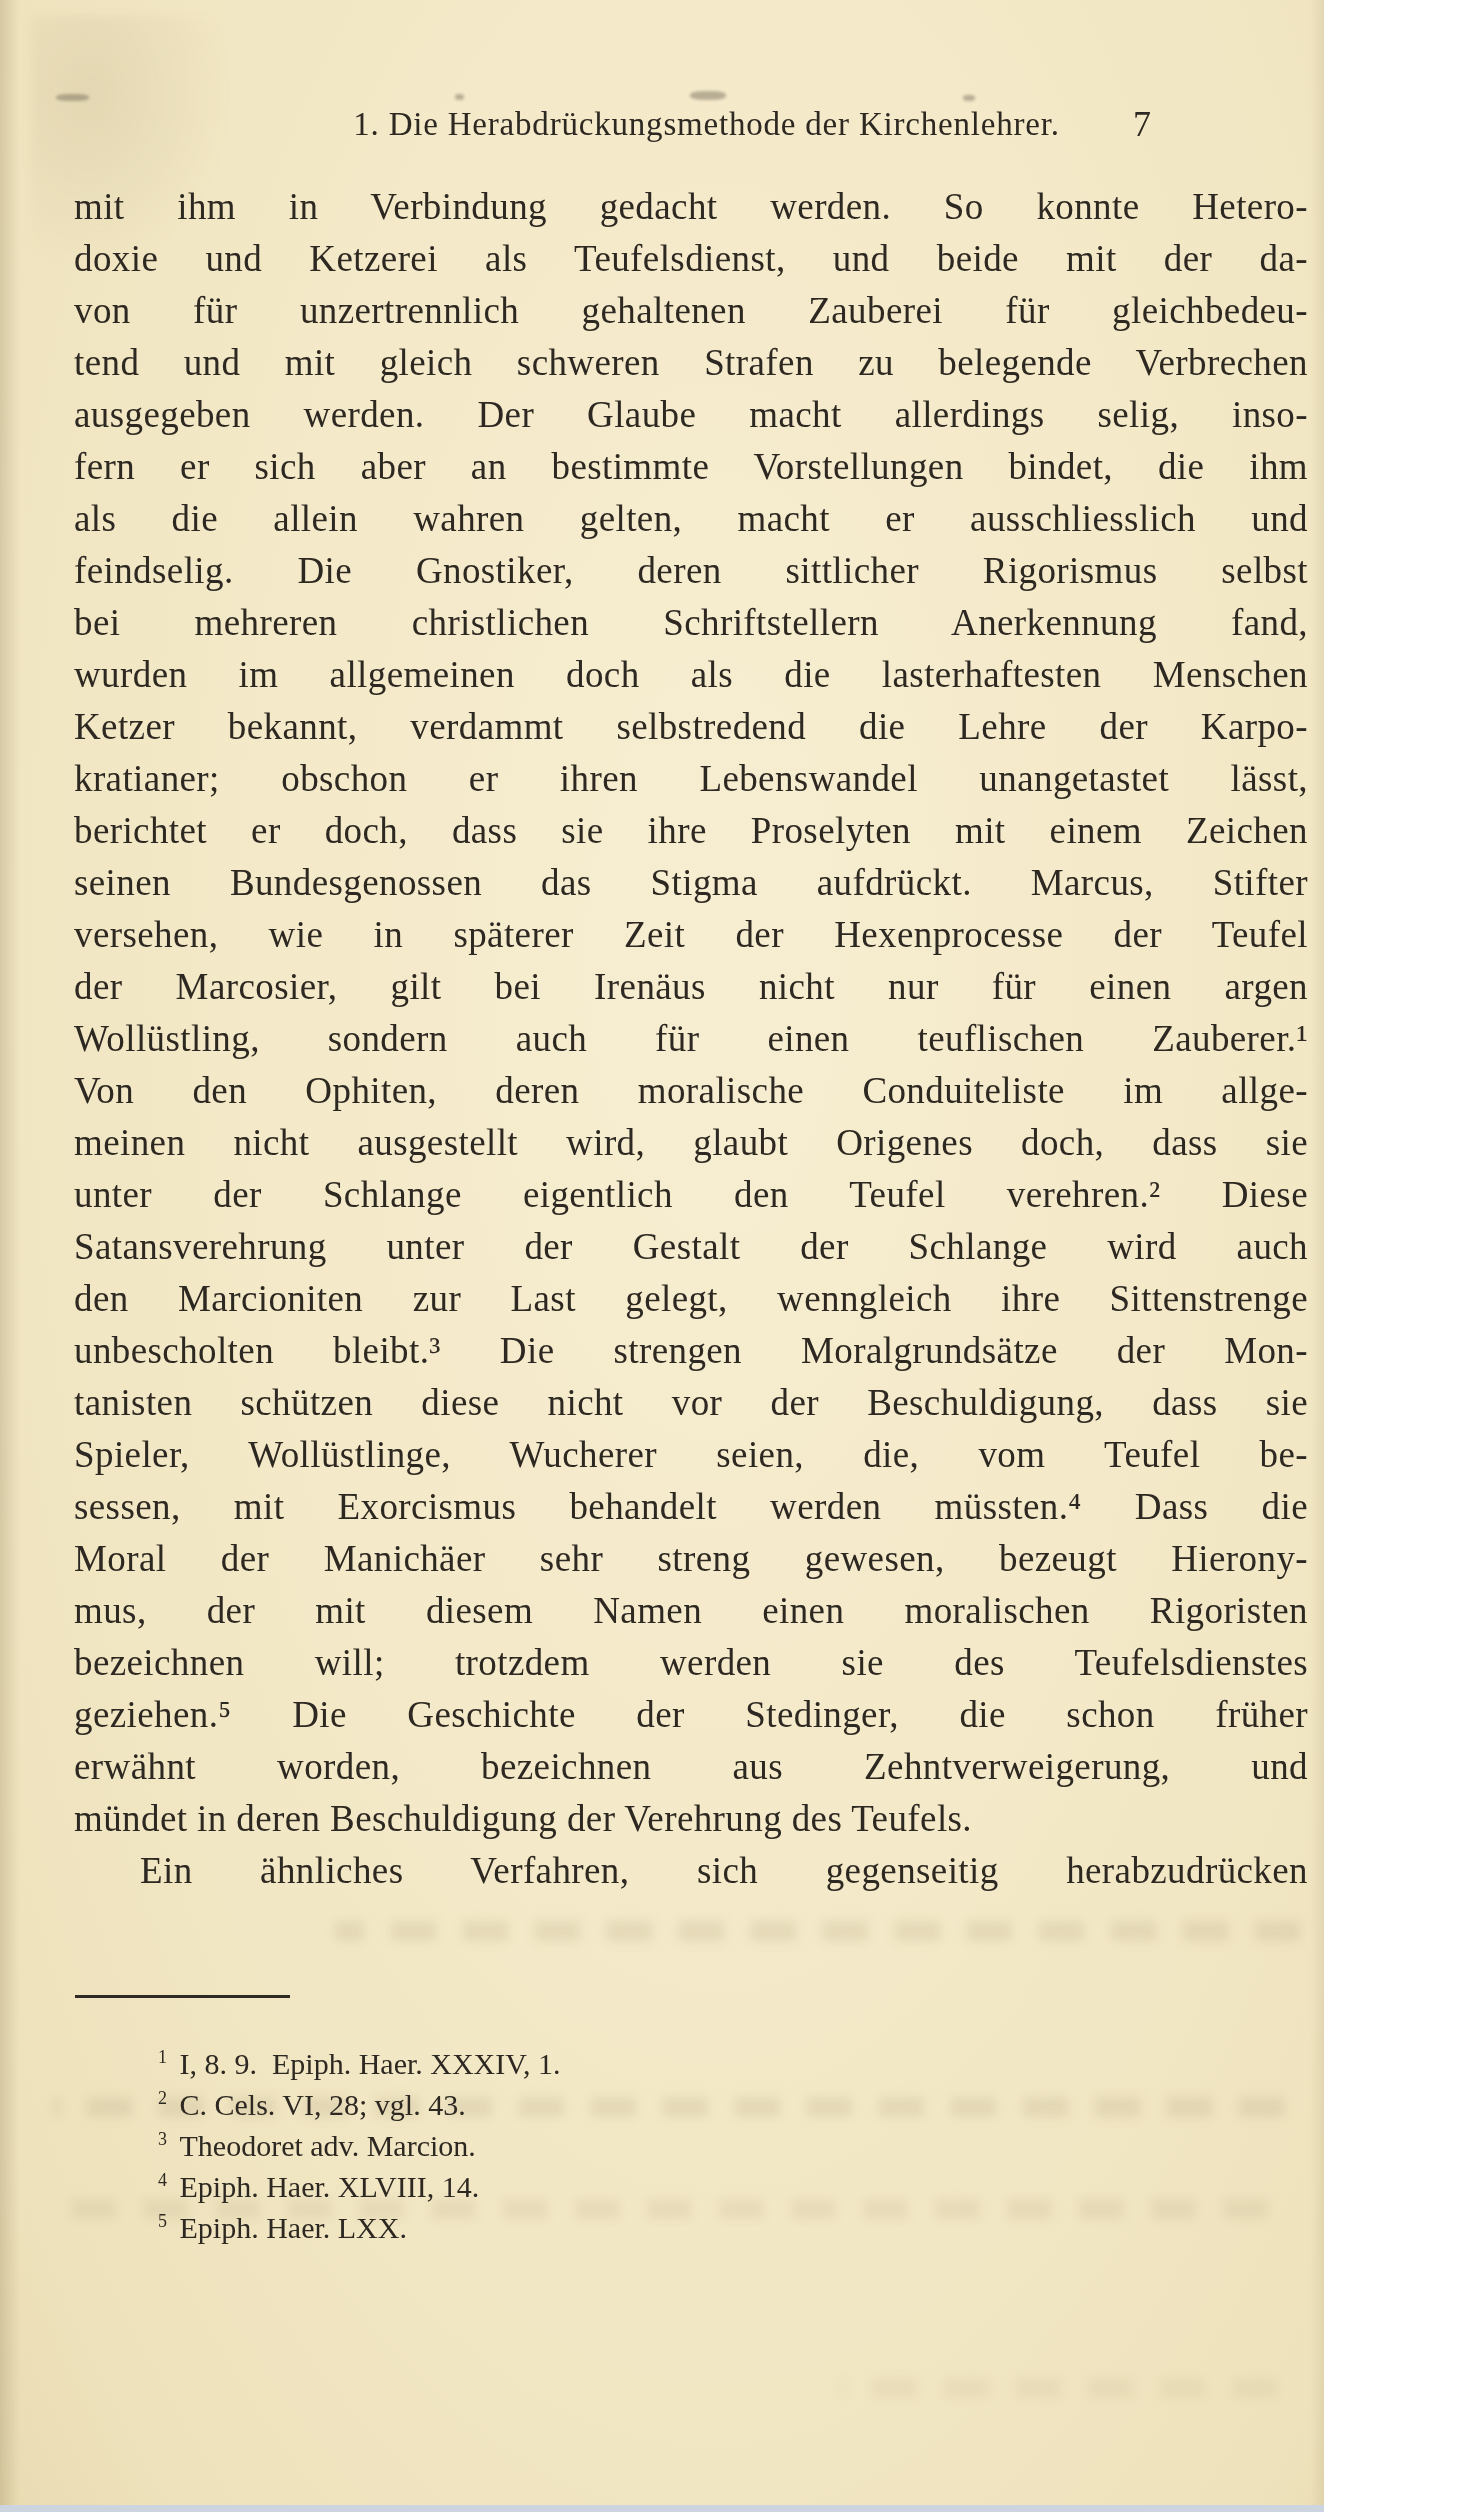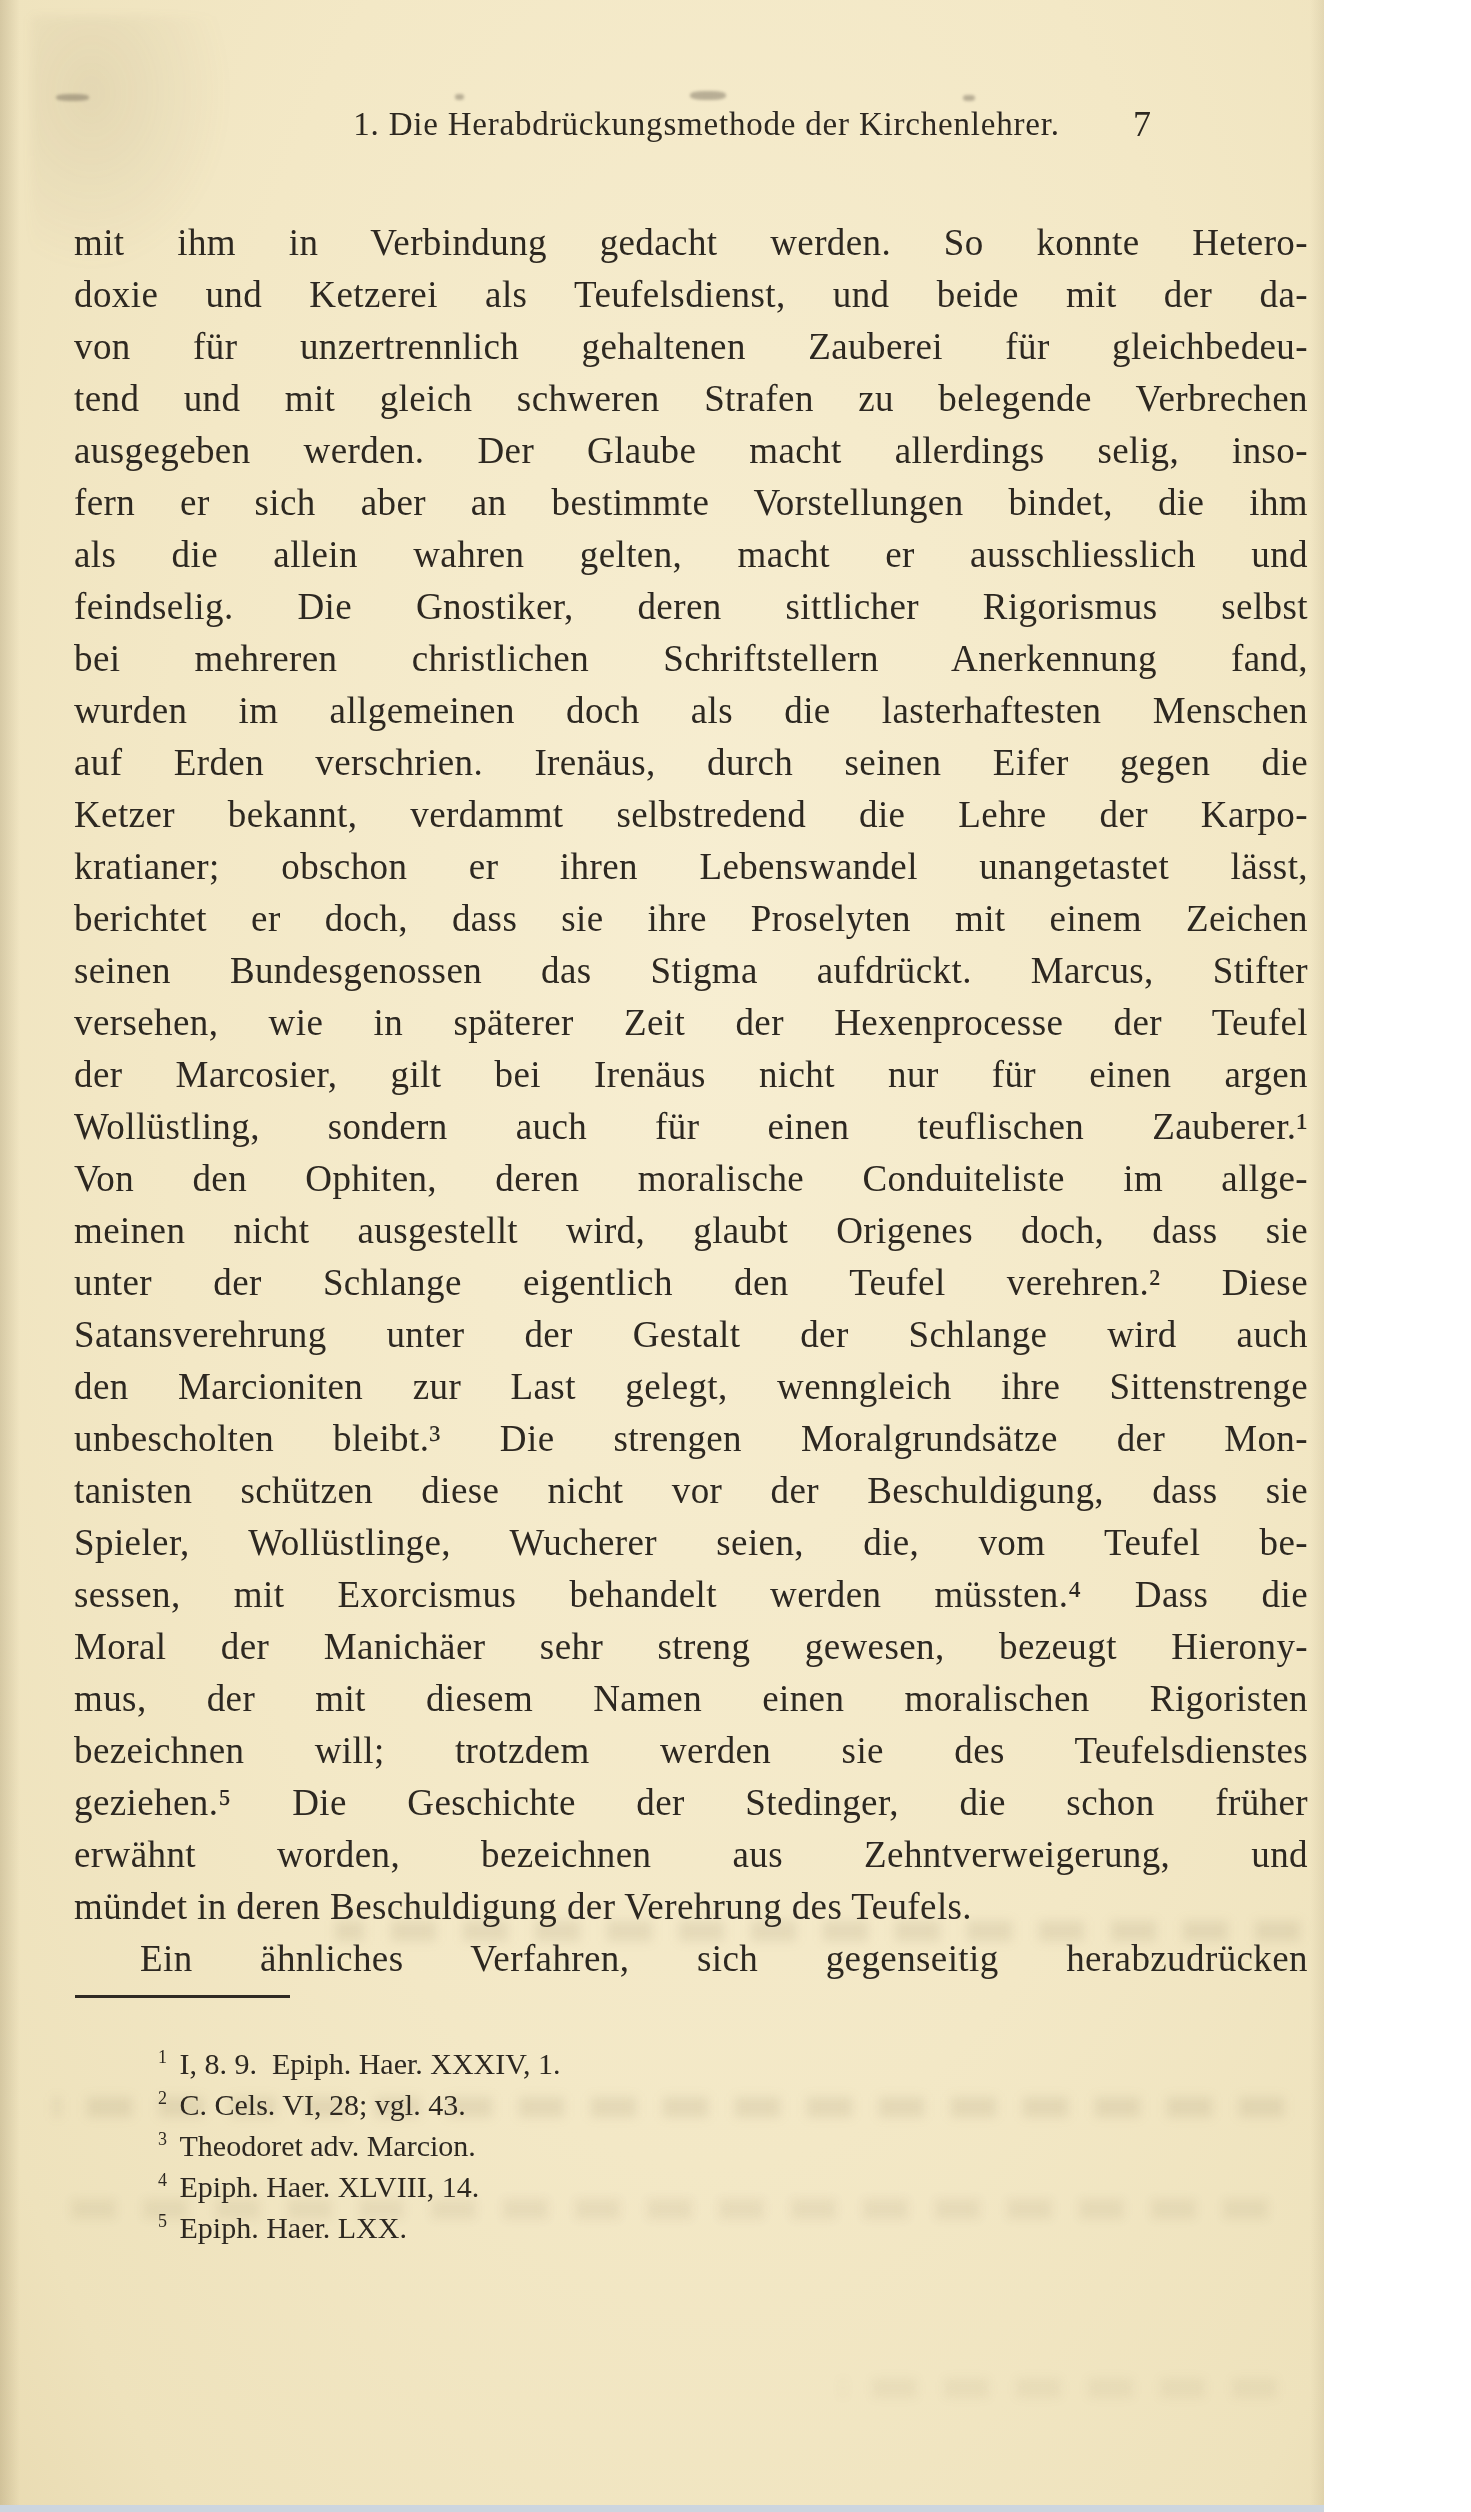"mit ihm in Verbindung gedacht" .body-text { margin-top: 36px -> none }
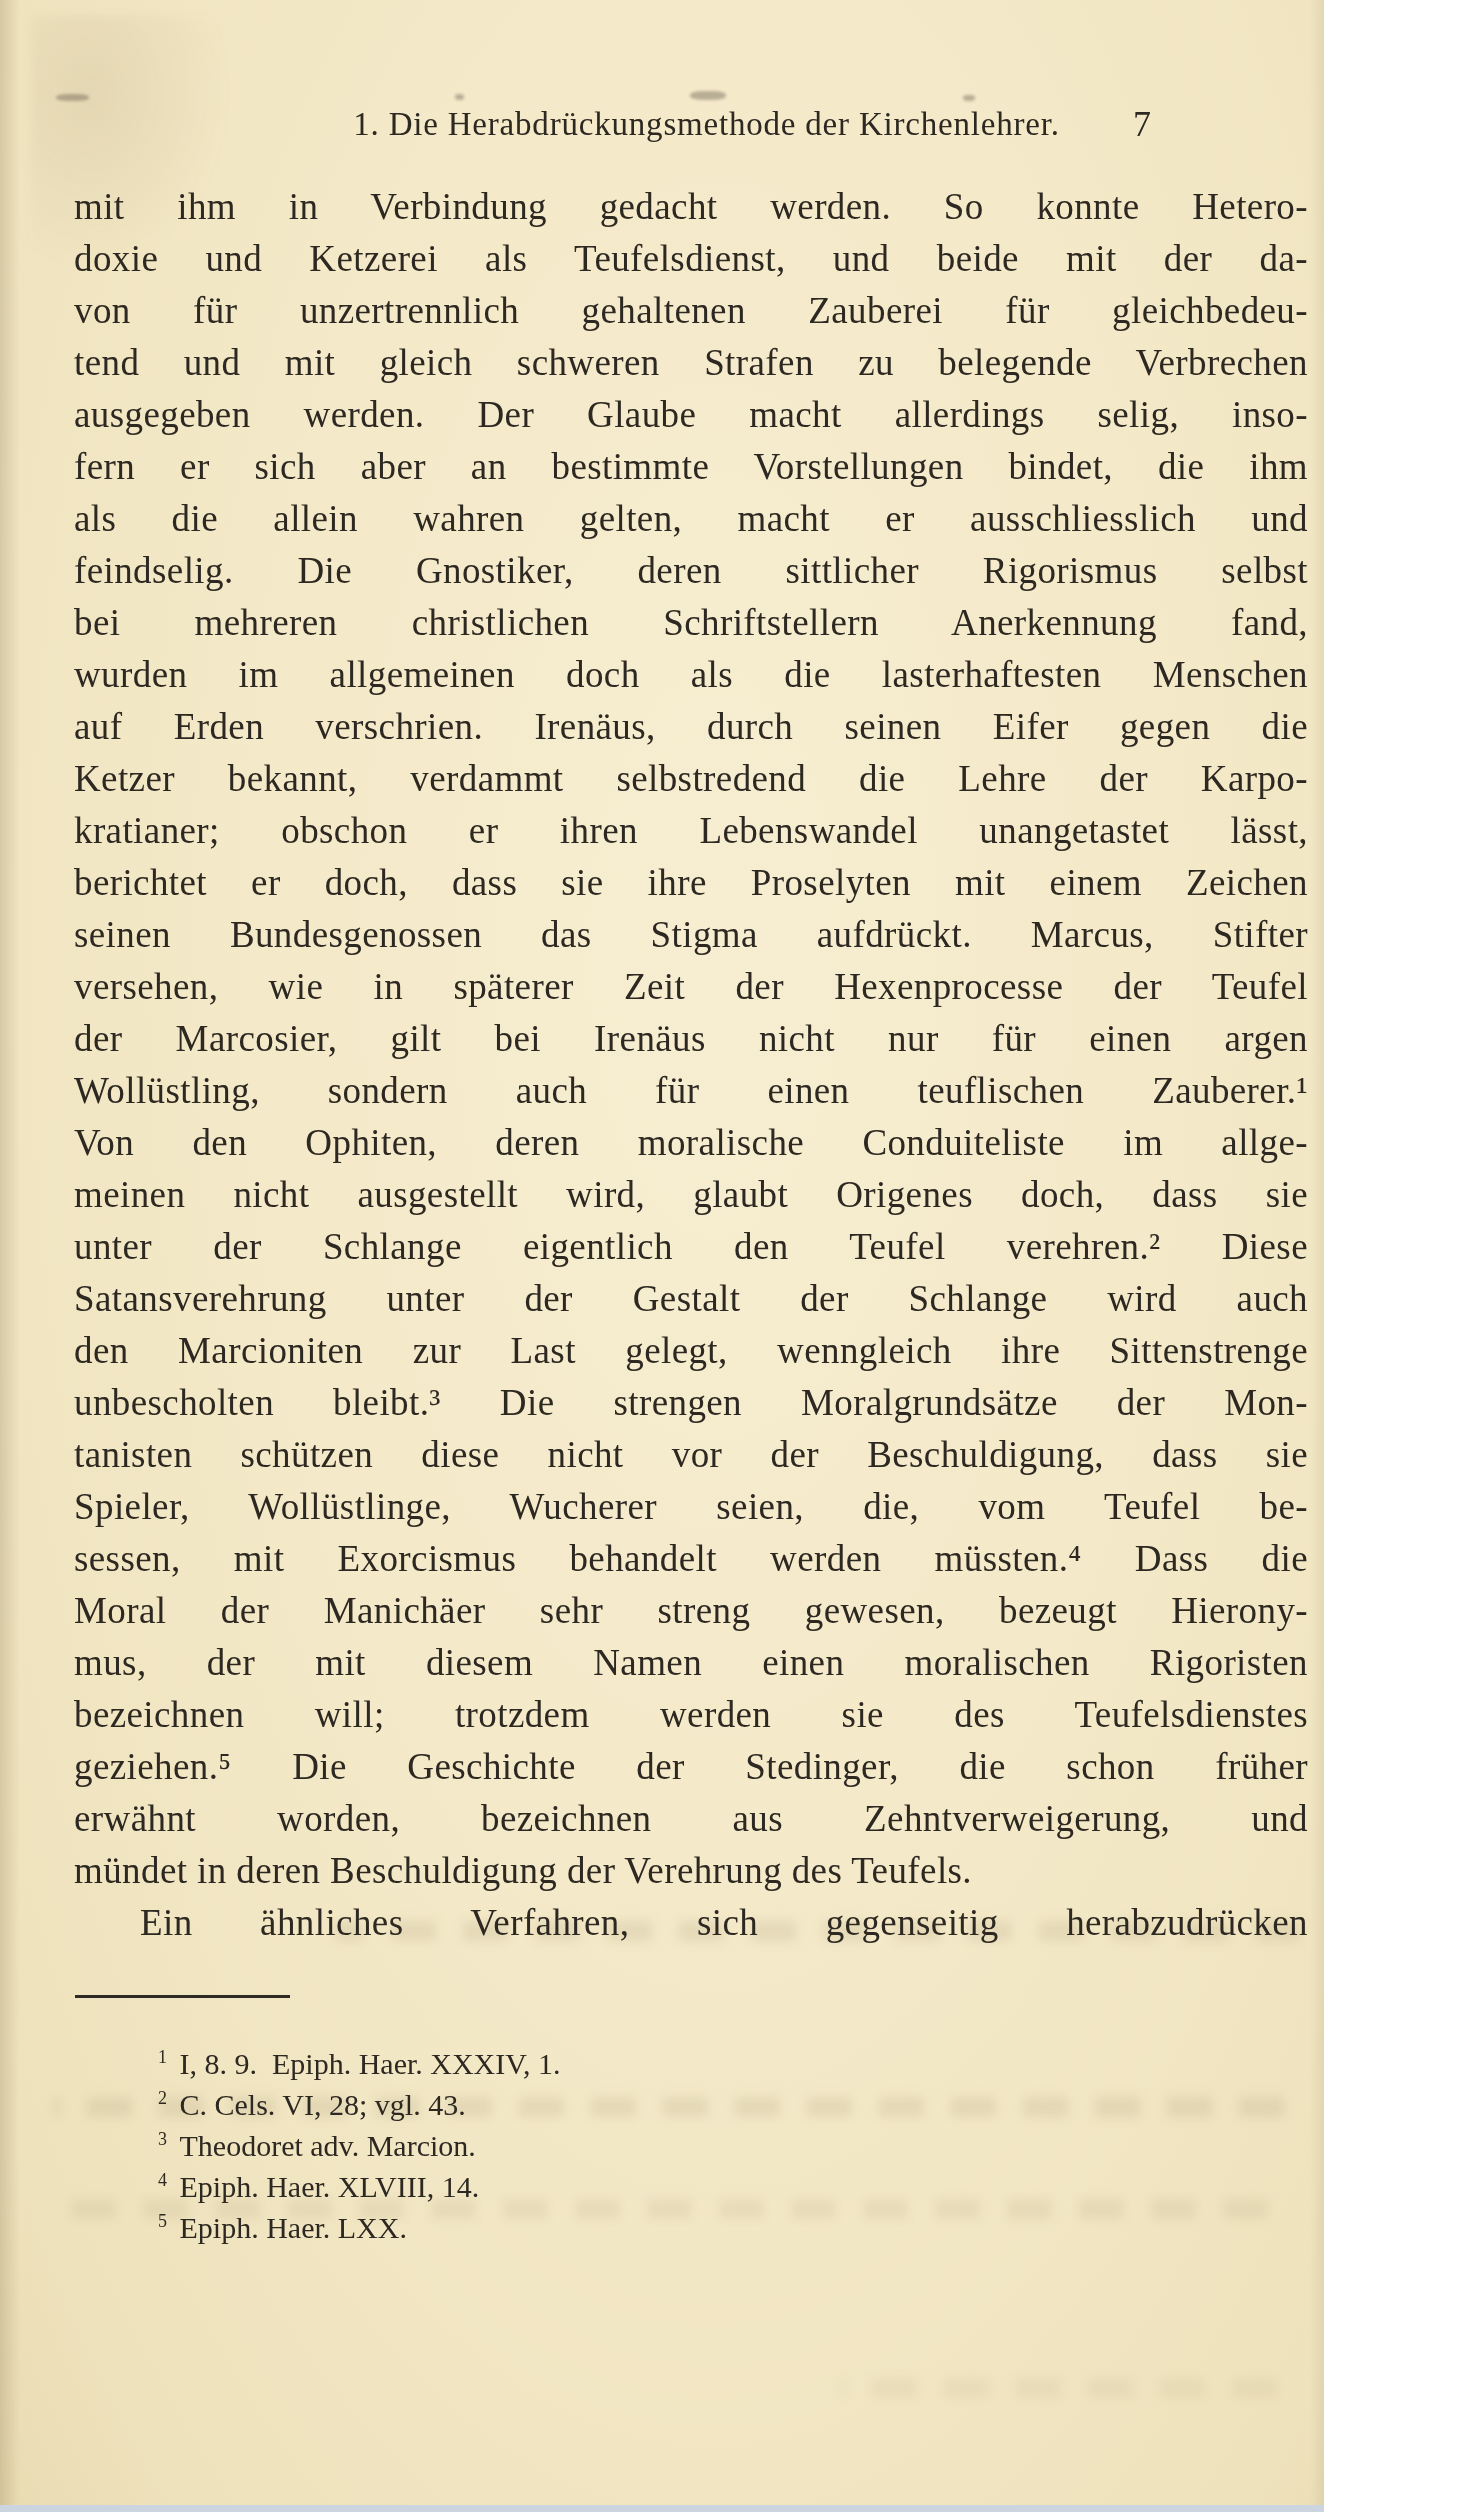"auf Erden verschrien. Irenäus, durch" div.line { html: <div>auf Erden verschrien. Irenäus, durch seinen Eifer gegen die</div> -> none }
